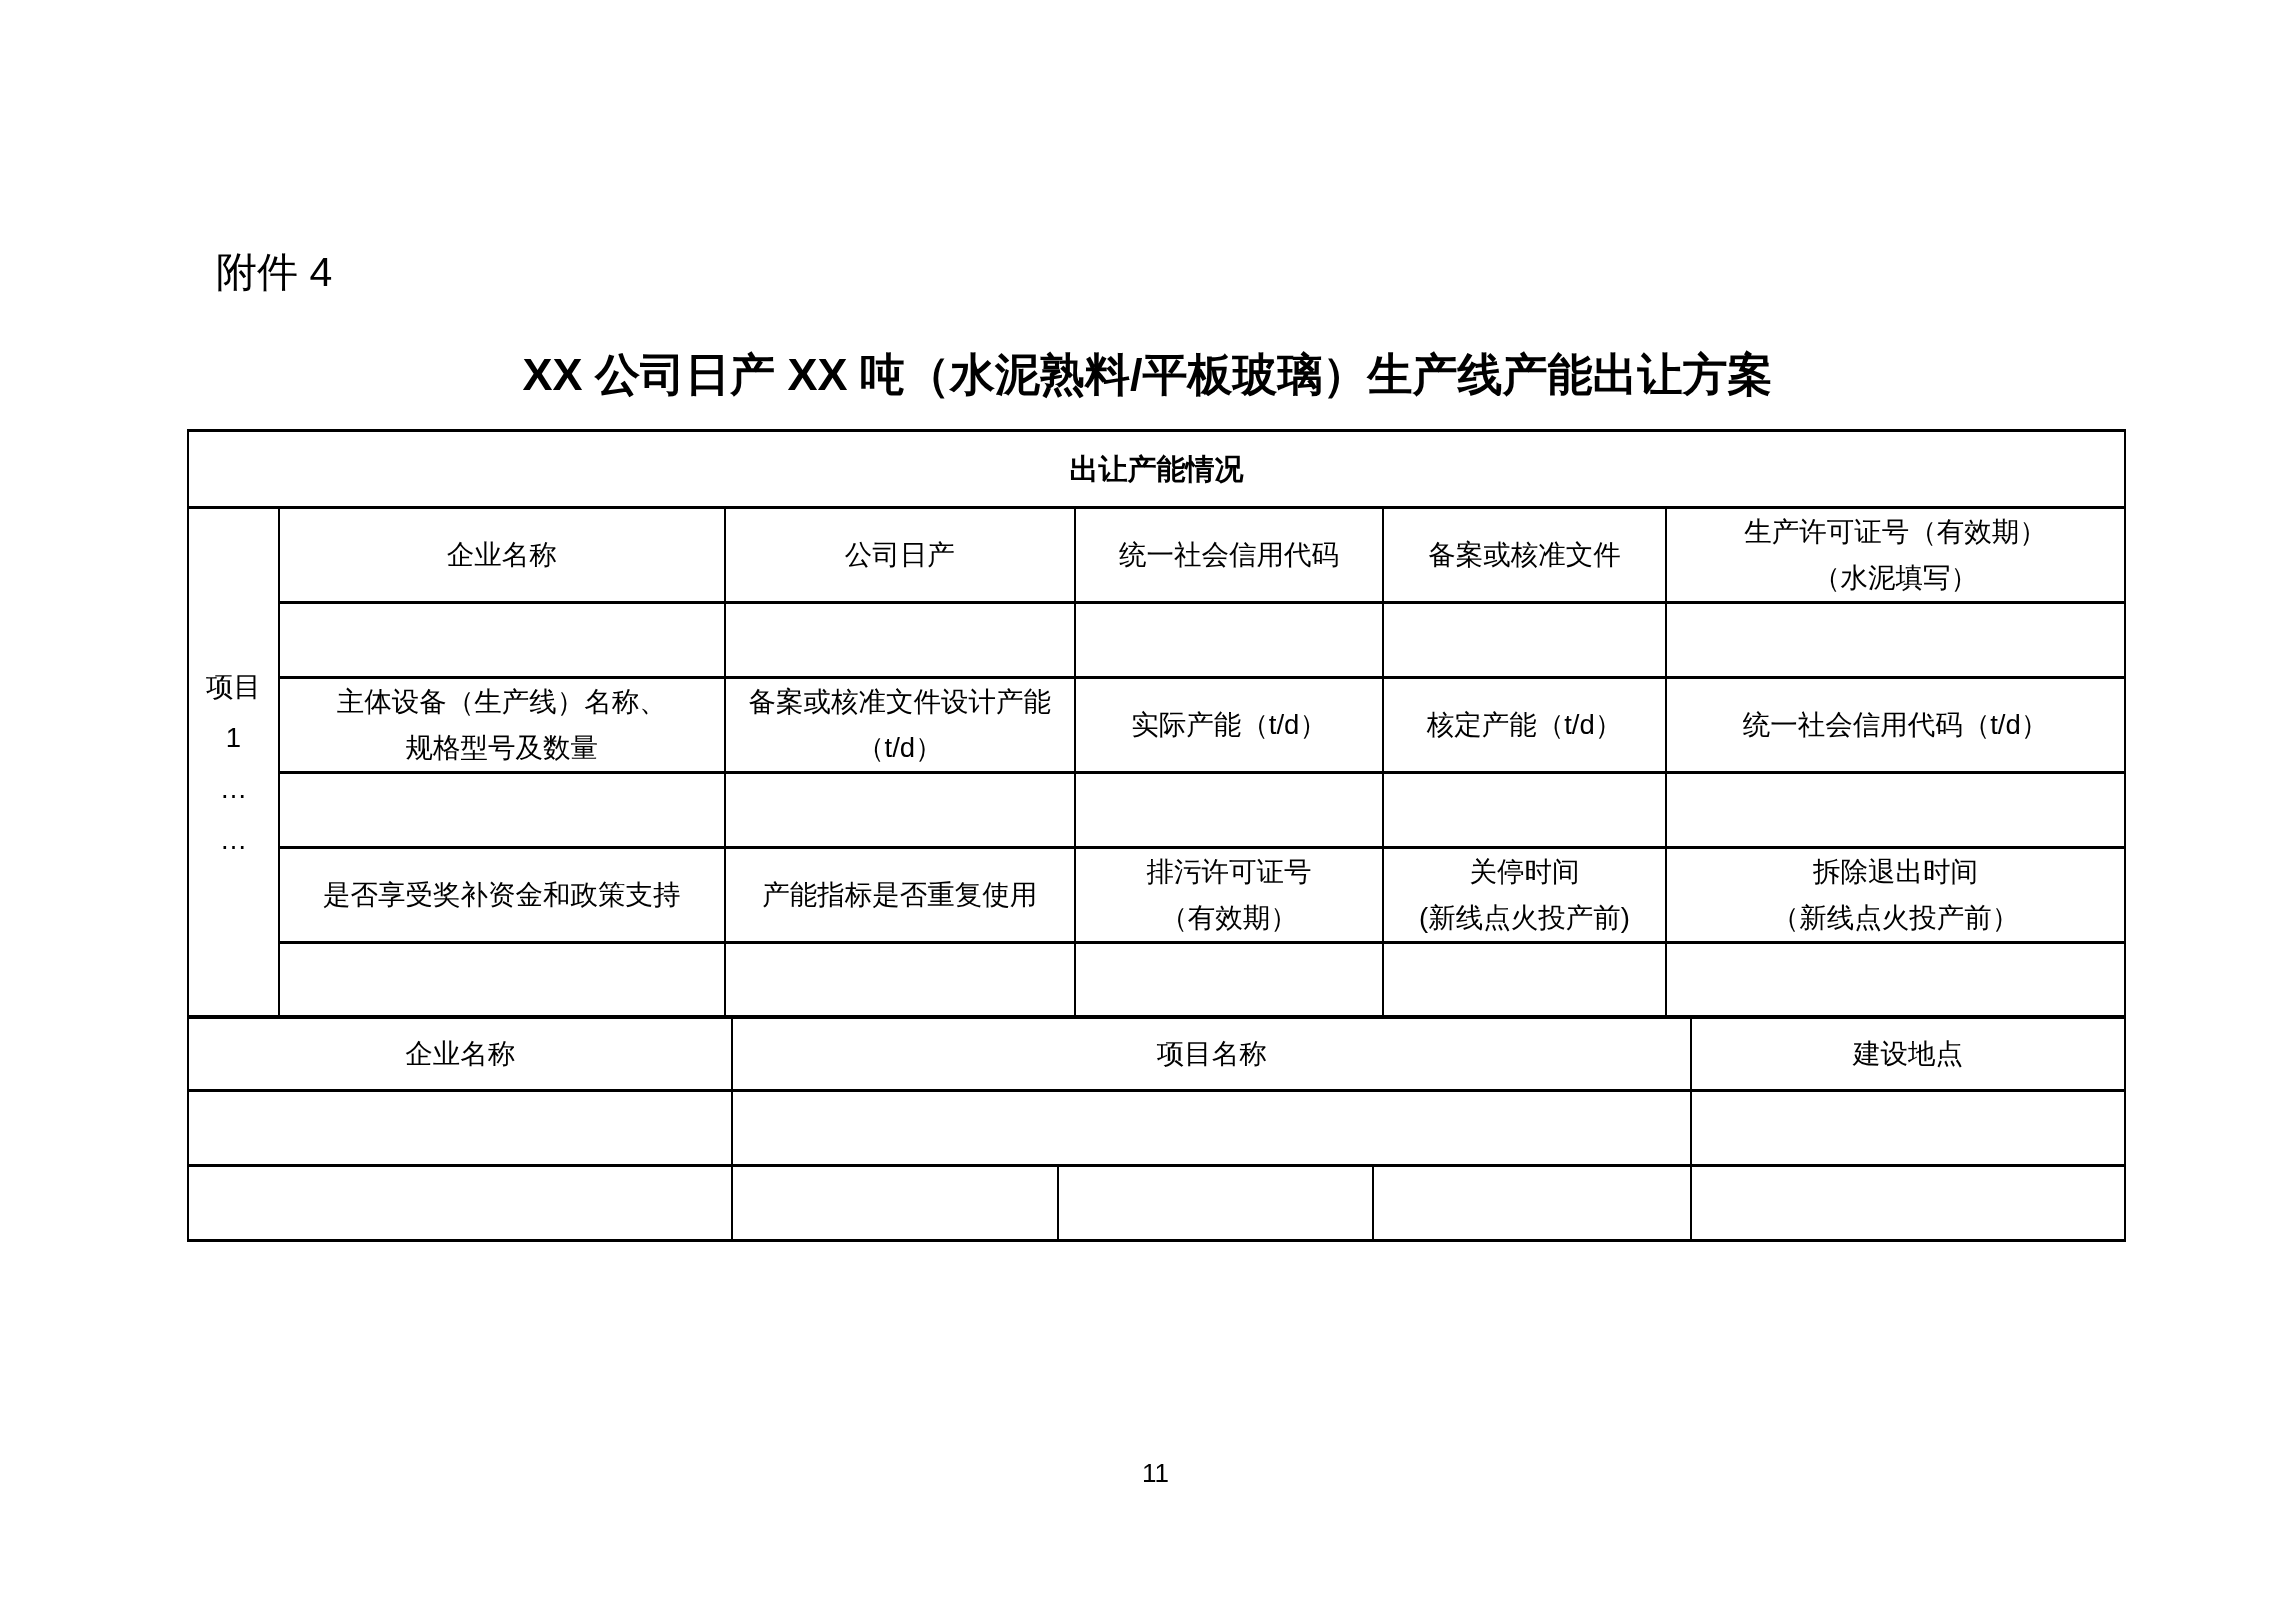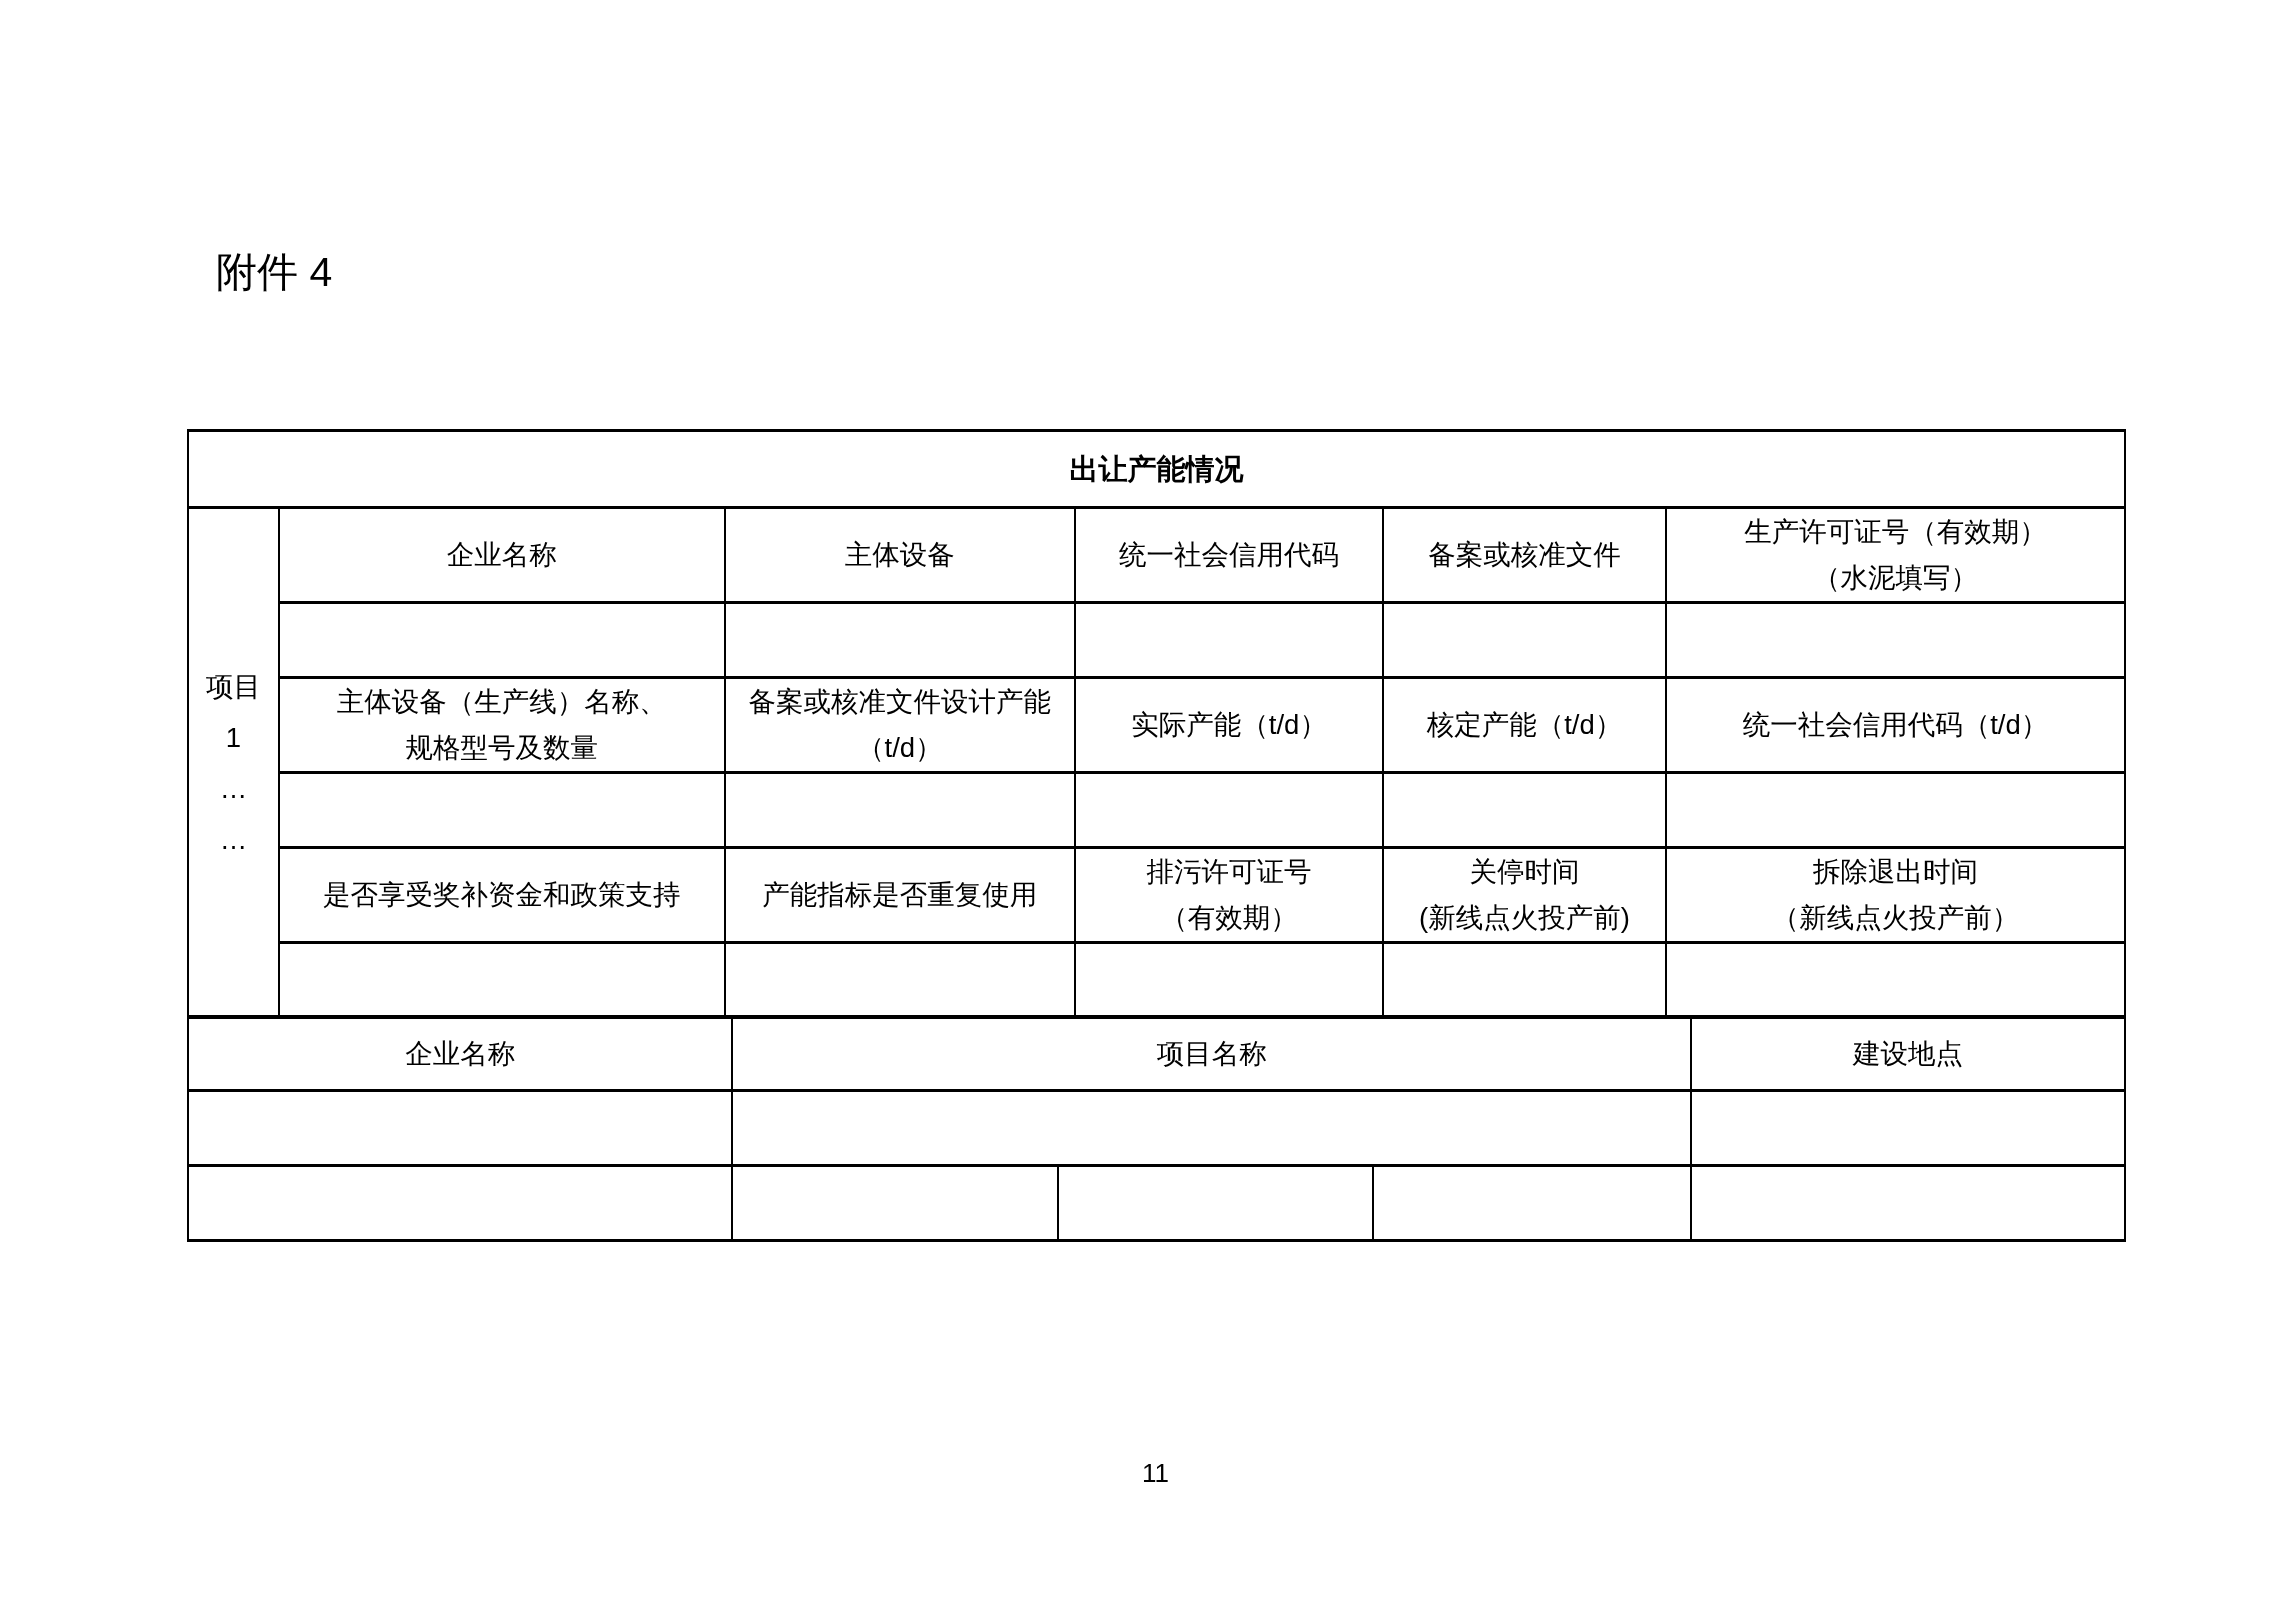"XX 公司日产 XX 吨（水泥熟料/平板玻璃）生产线产能出让方案" div.doc-title { html: none -> <div>XX 公司日产 XX 吨（水泥熟料/平板玻璃）生产线产能出让方案</div> }
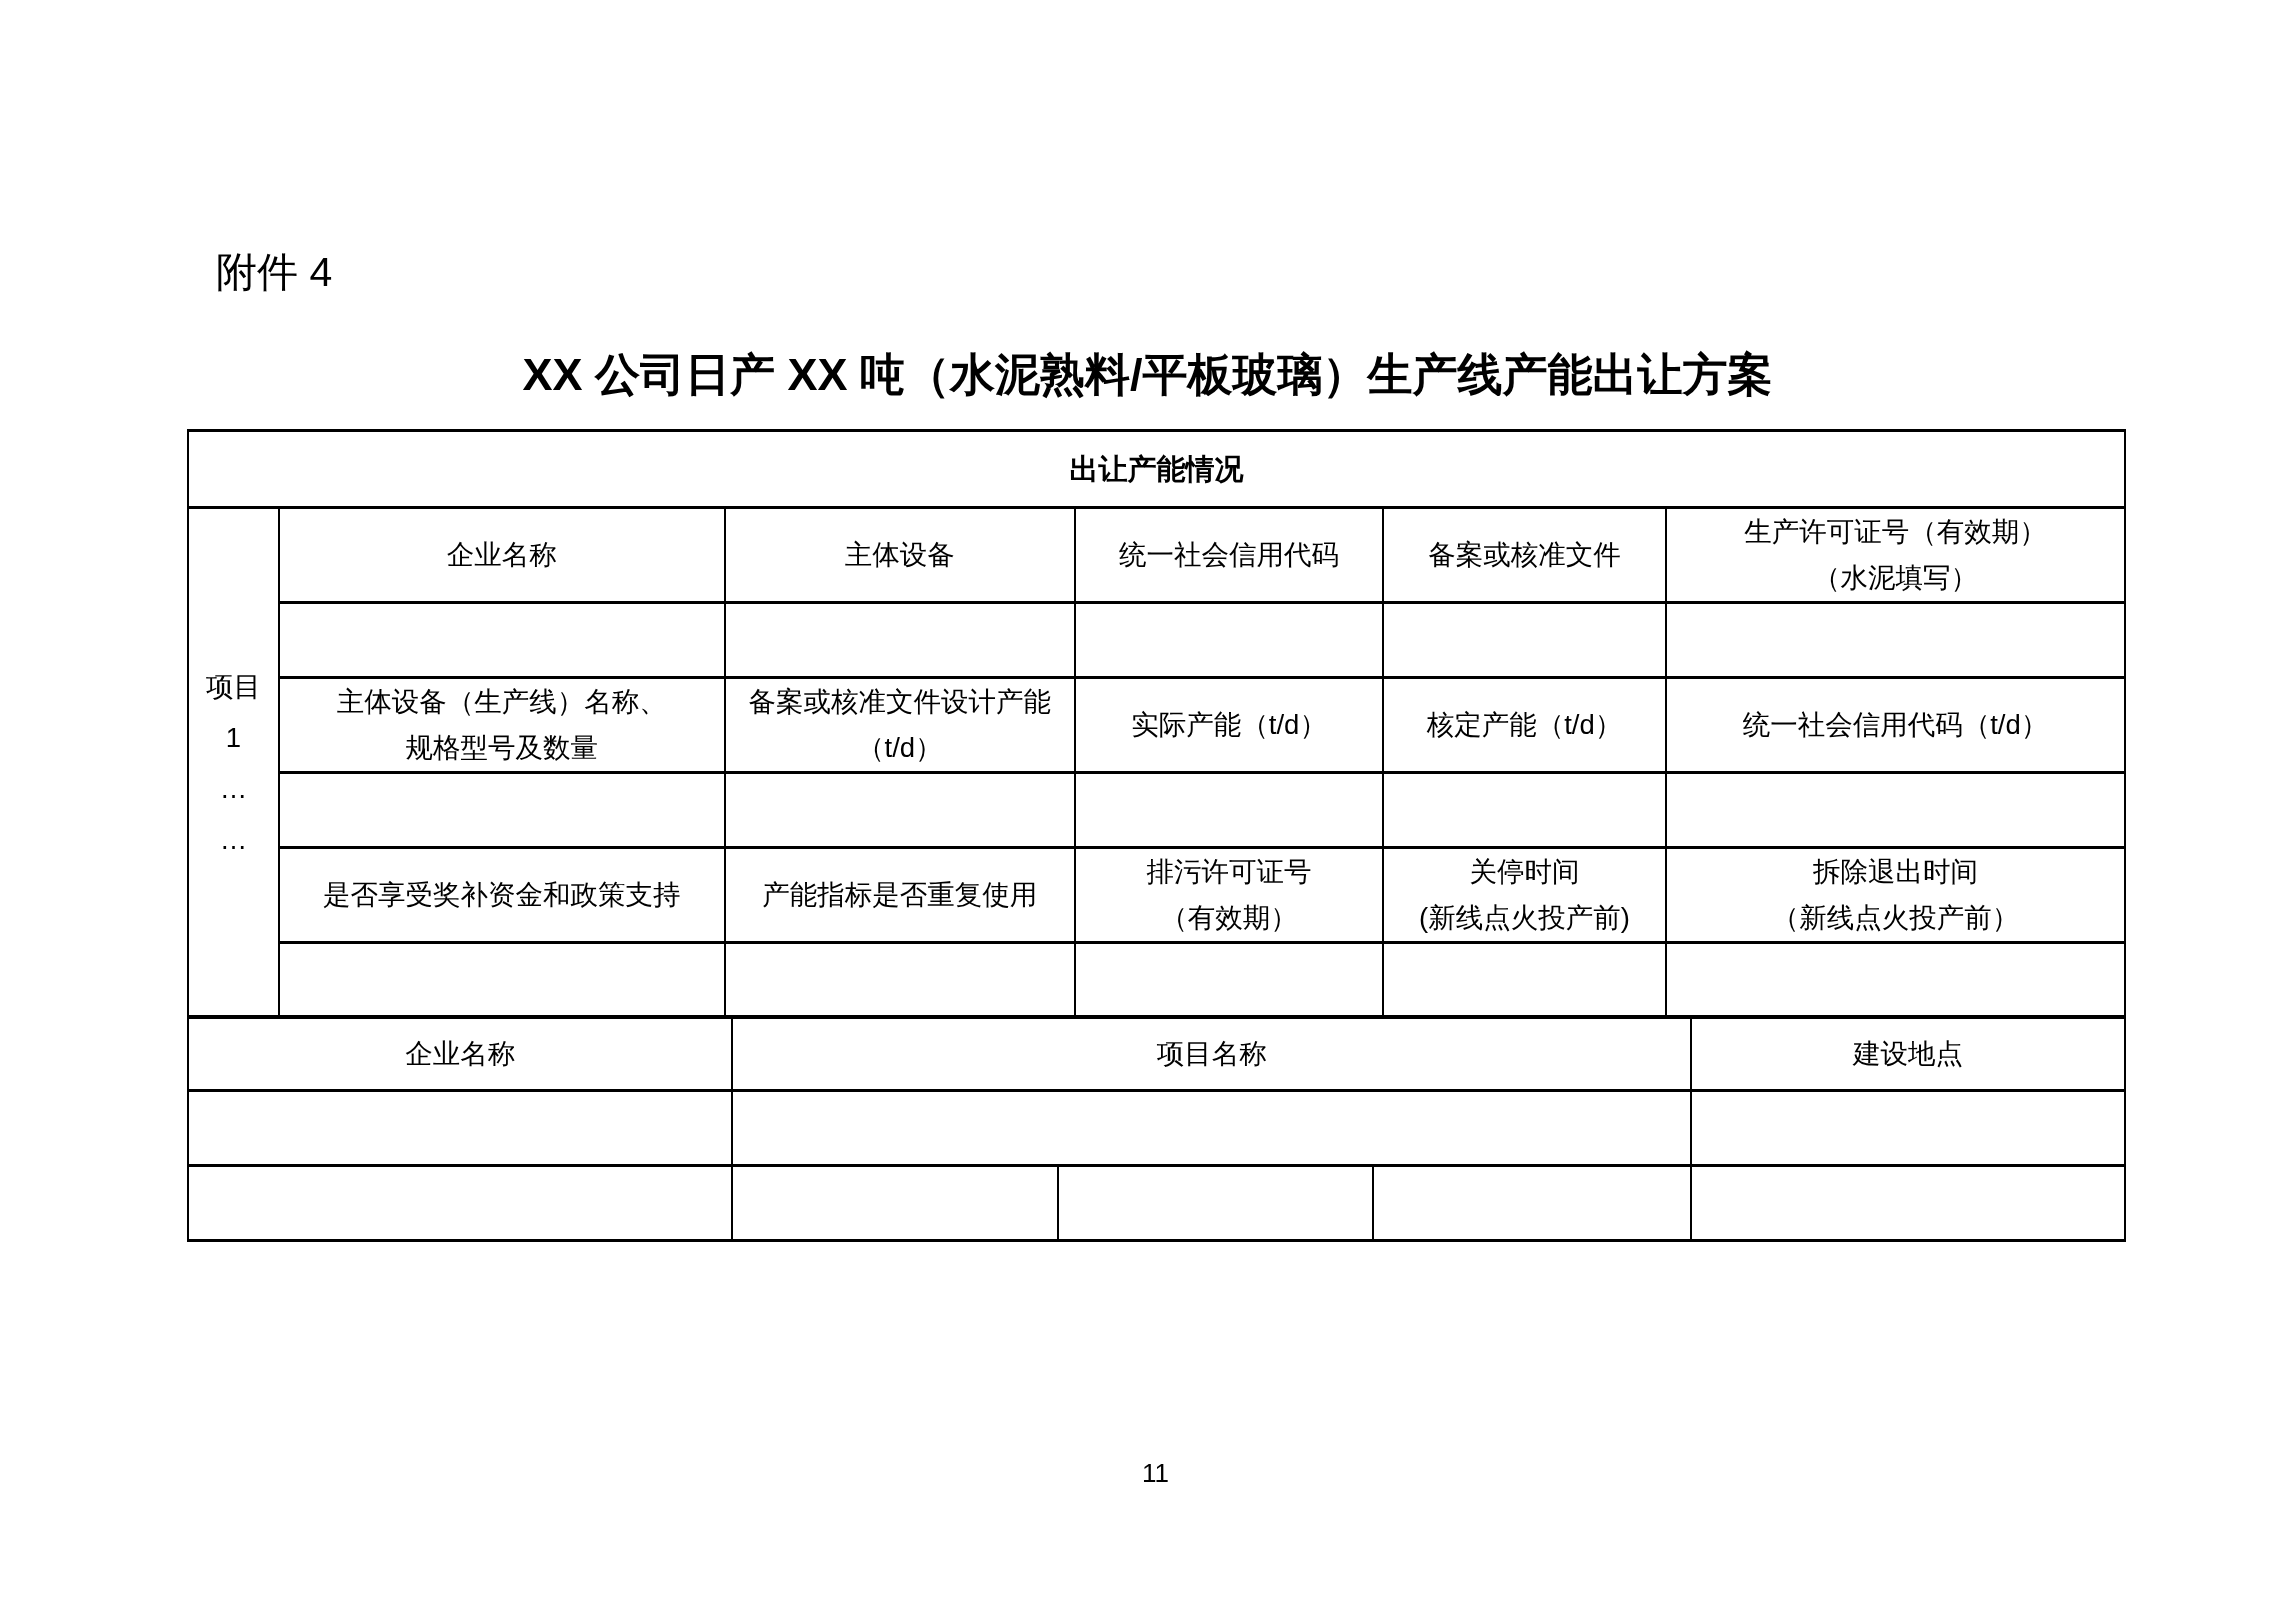"主体设备" td { text: 主体设备 -> 公司日产 }
